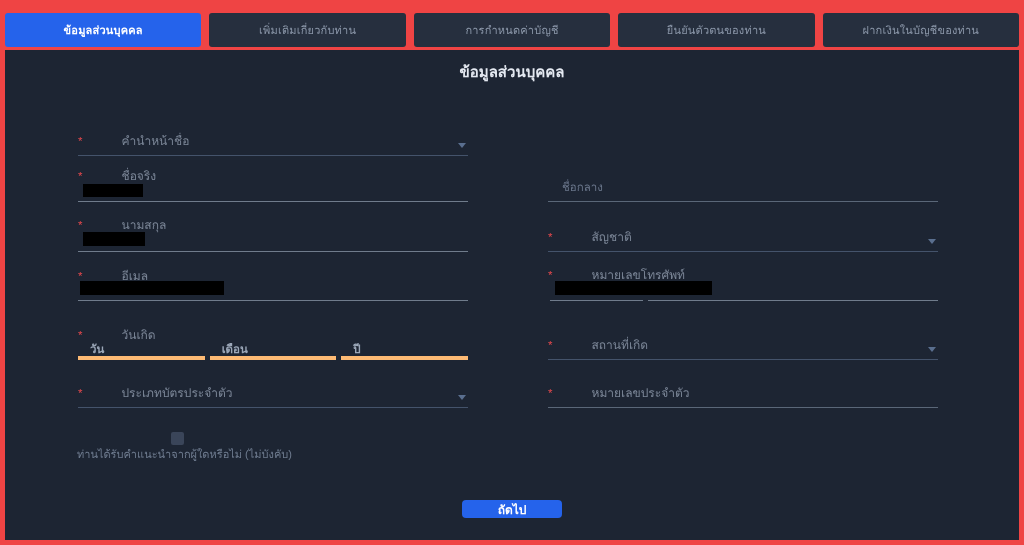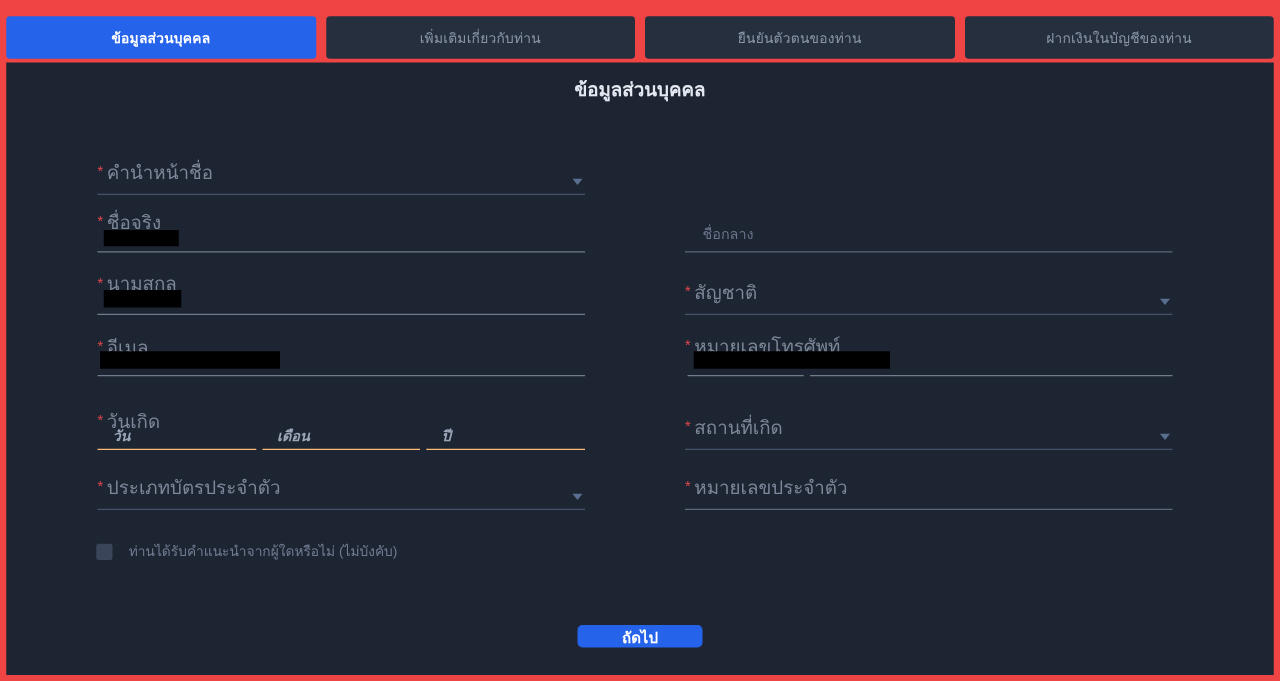"การกำหนดค่าบัญชี" div.tab { html: none -> <div>การกำหนดค่าบัญชี</div> }
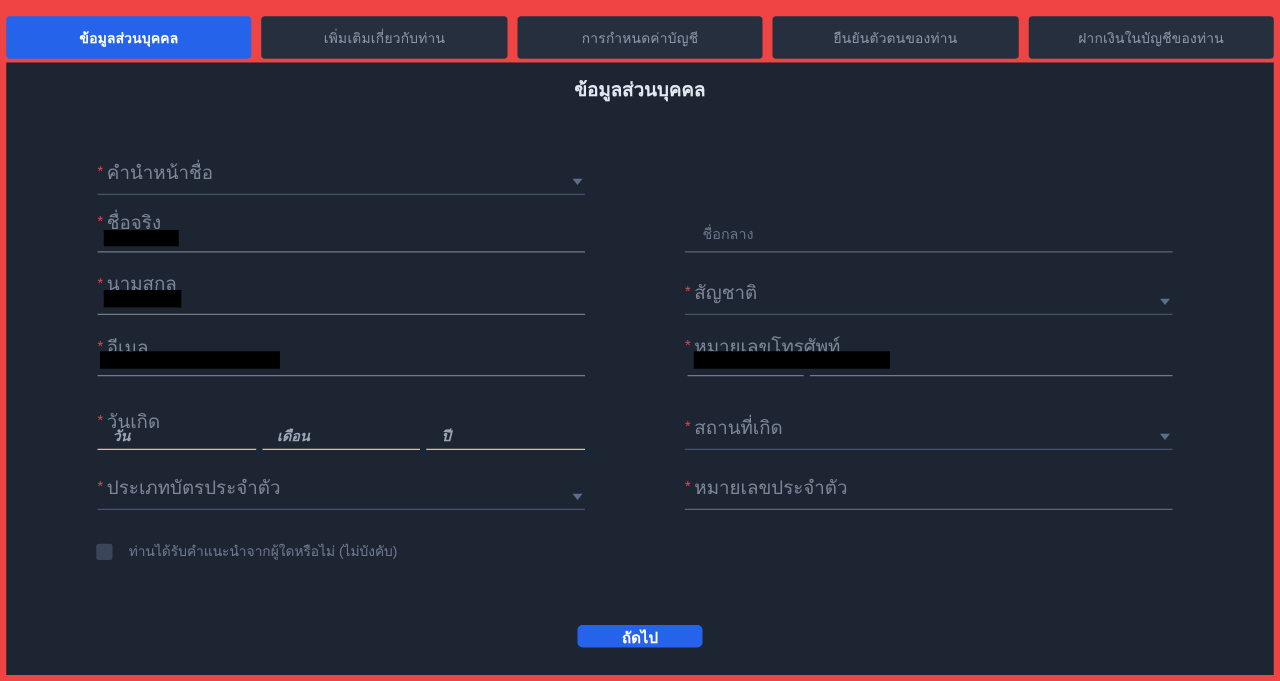"คำนำหน้าชื่อ" .lbl { font-size: 15px -> 12px; margin-left: none -> 36px }
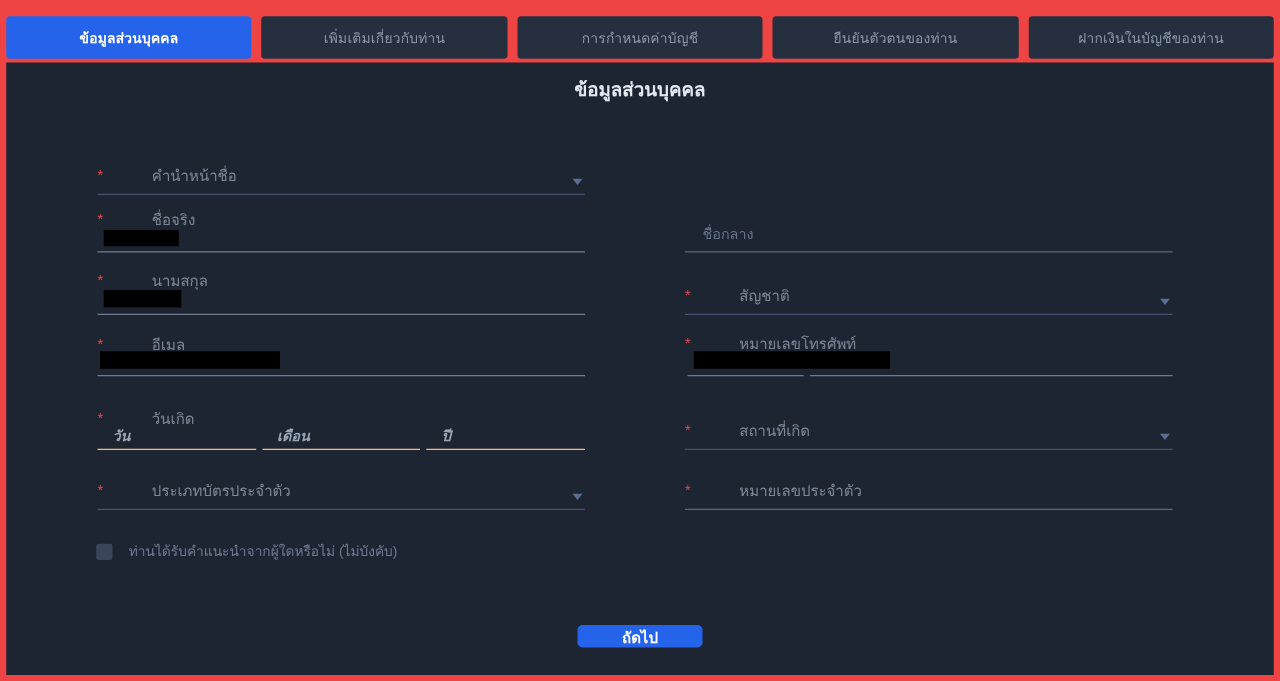"วัน" .date-part { border-bottom: 1px solid #fdba74 -> 4px solid #fdba74; font-style: italic -> none }
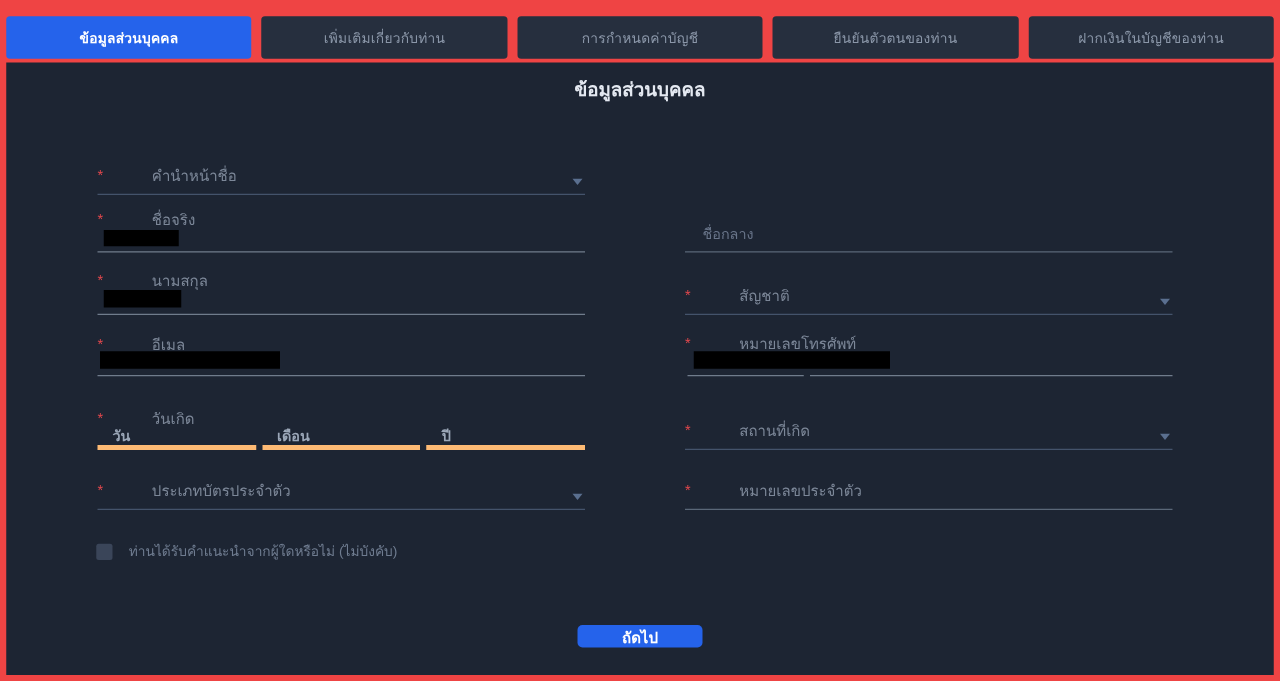"ท่านได้รับคำแนะนำจากผู้ใดหรือไม่" div.chk-row { flex-direction: none -> column }
